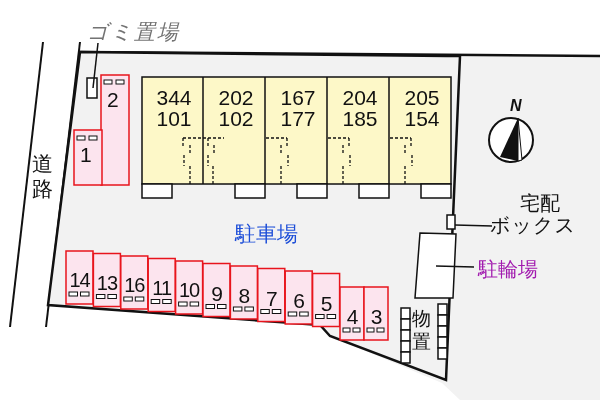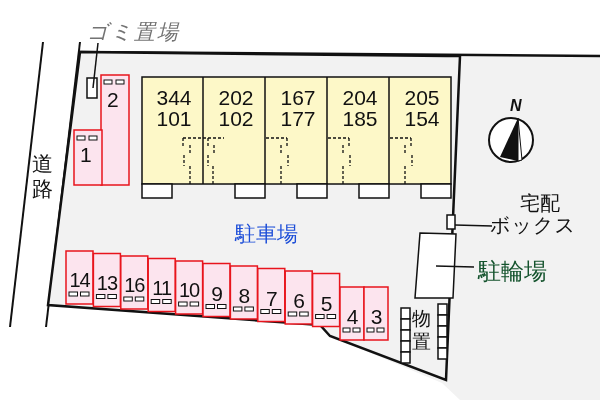"駐輪場" div { color: #14532d -> #a21caf; font-size: 23px -> 20px }
